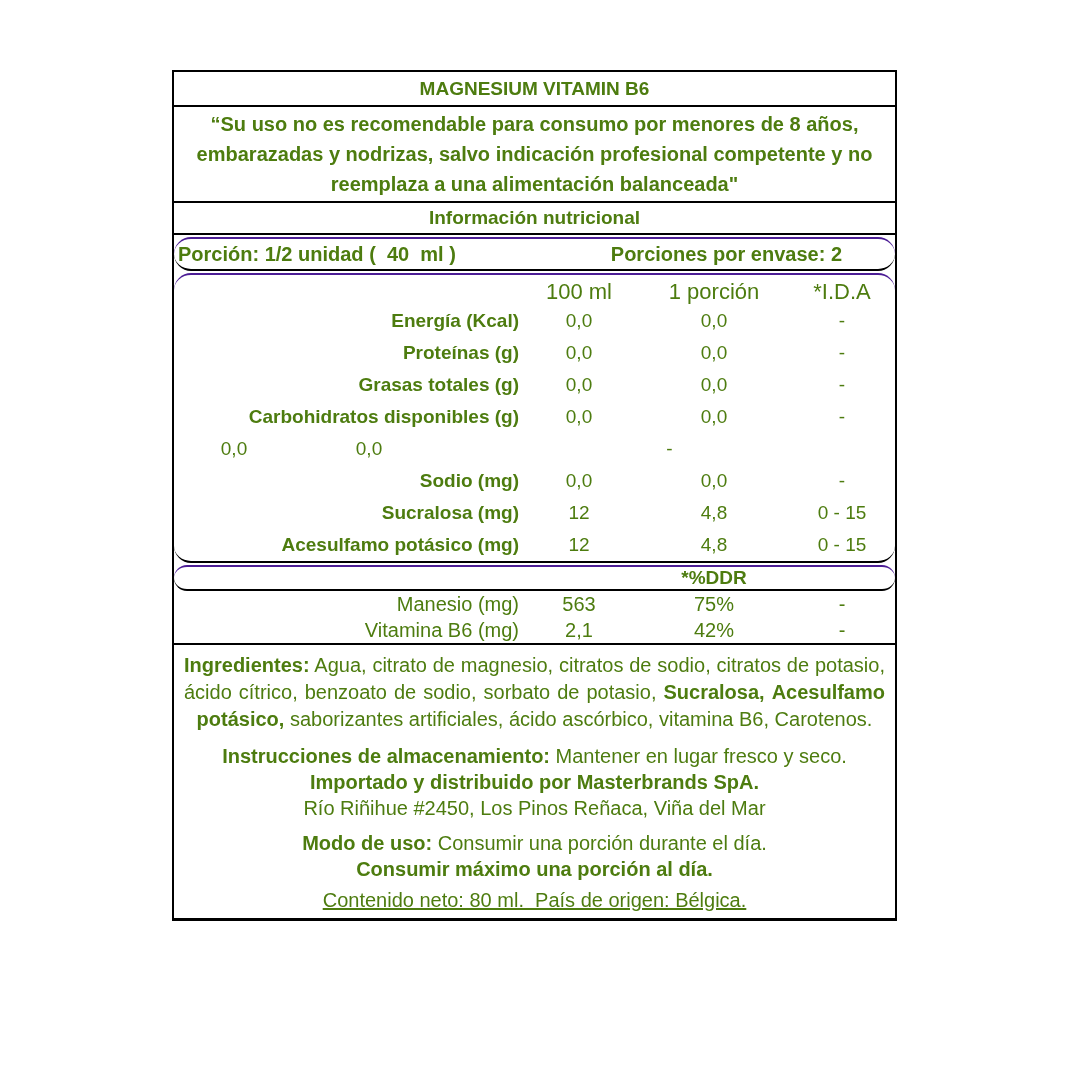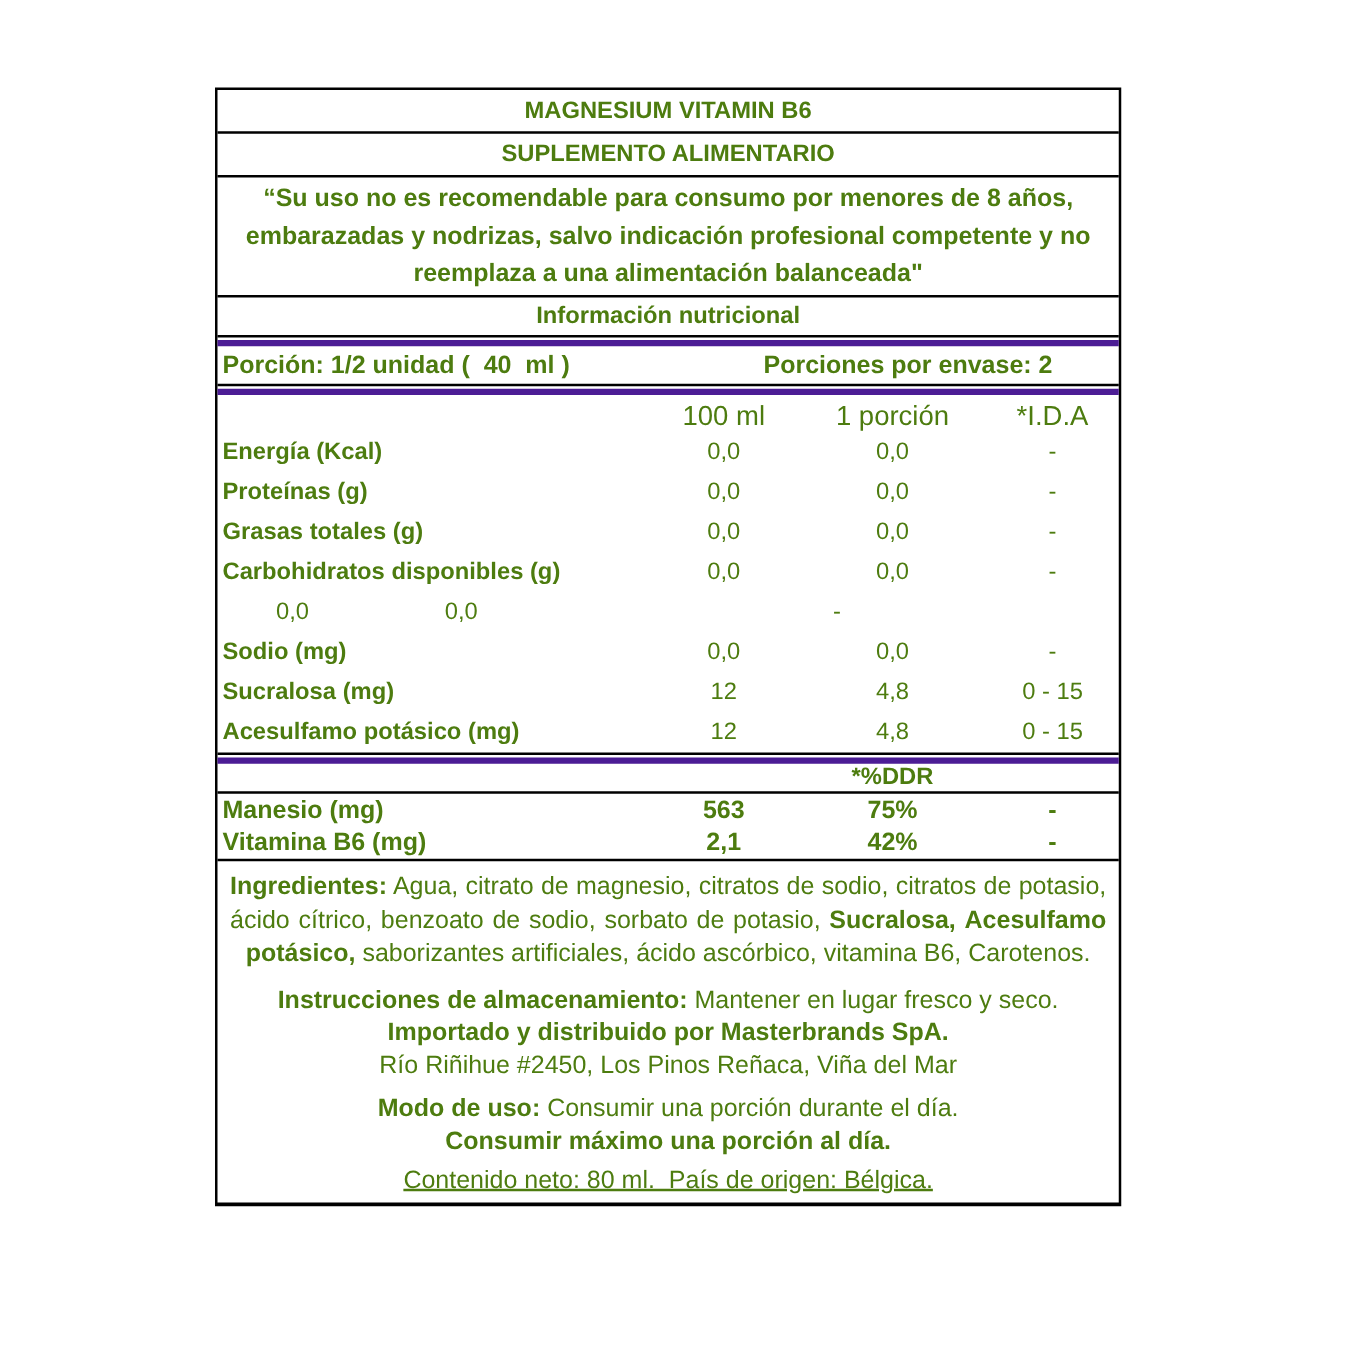"SUPLEMENTO ALIMENTARIO" div.sec { html: <div>SUPLEMENTO ALIMENTARIO</div> -> none }
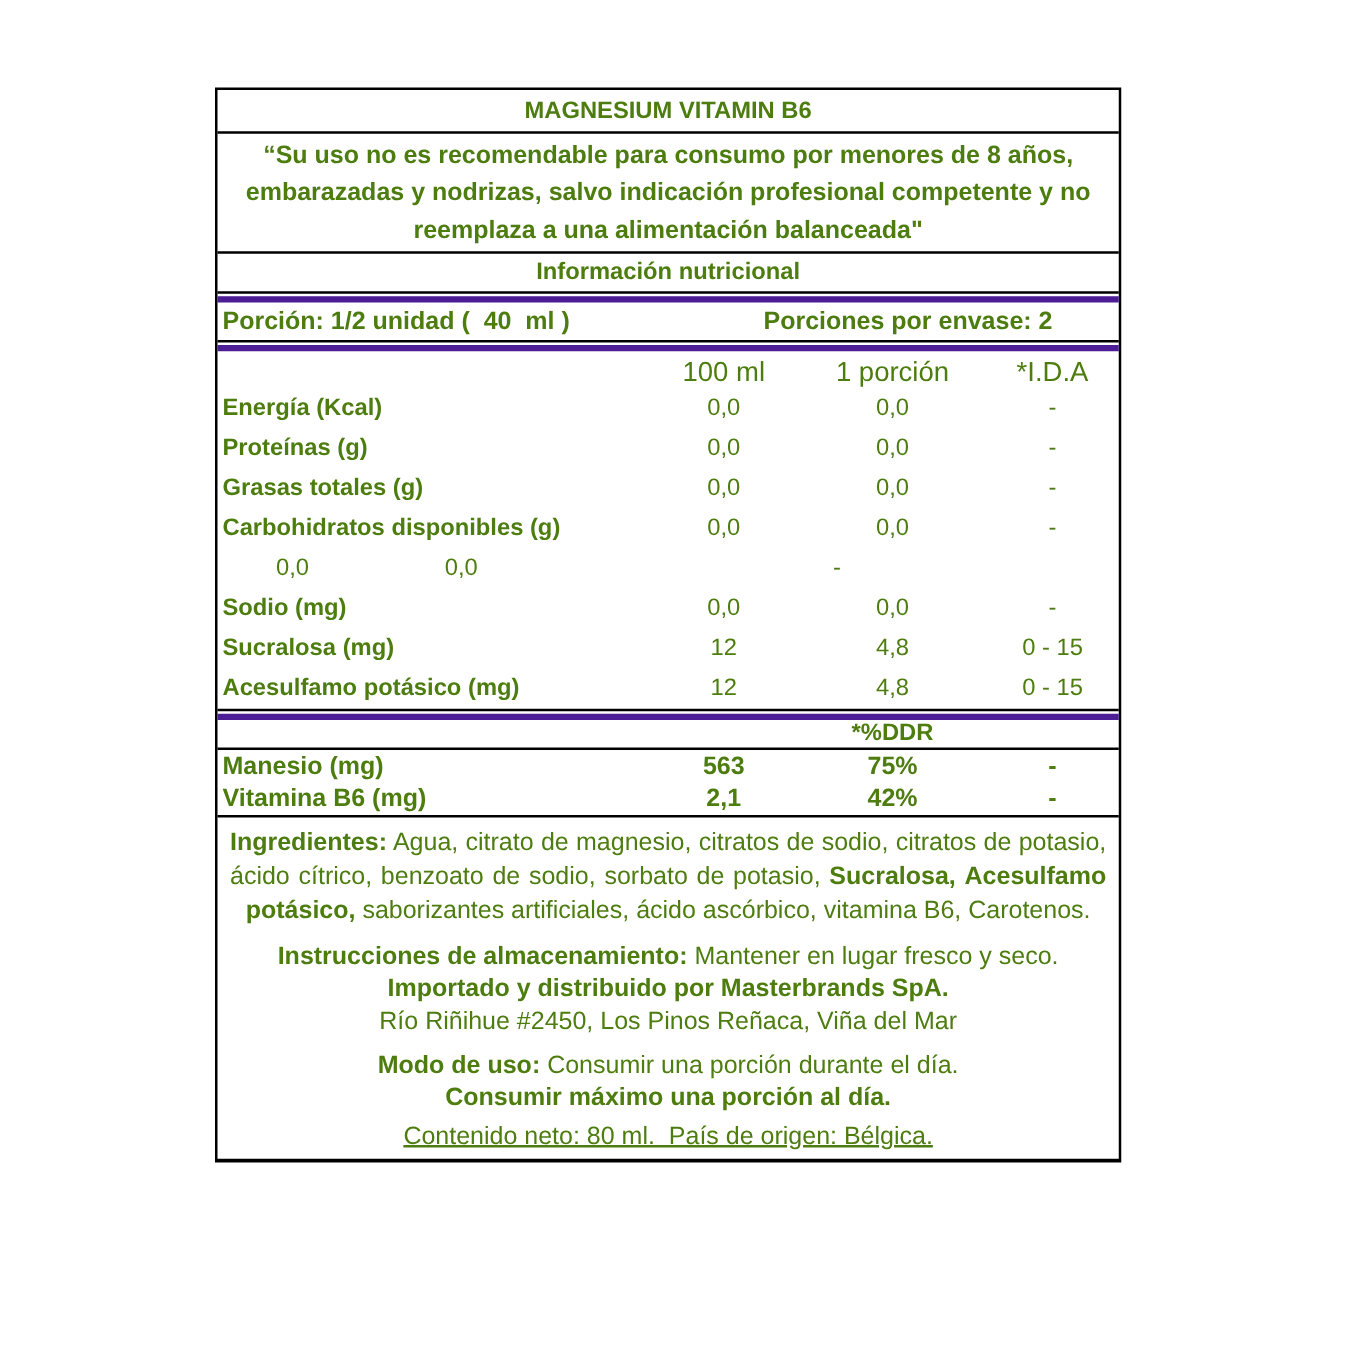"Porción: 1/2 unidad ( 40" .sec.dbl { border-radius: none -> 17px; border-top: 5px solid #4c1d95 -> 2px solid #4c1d95 }
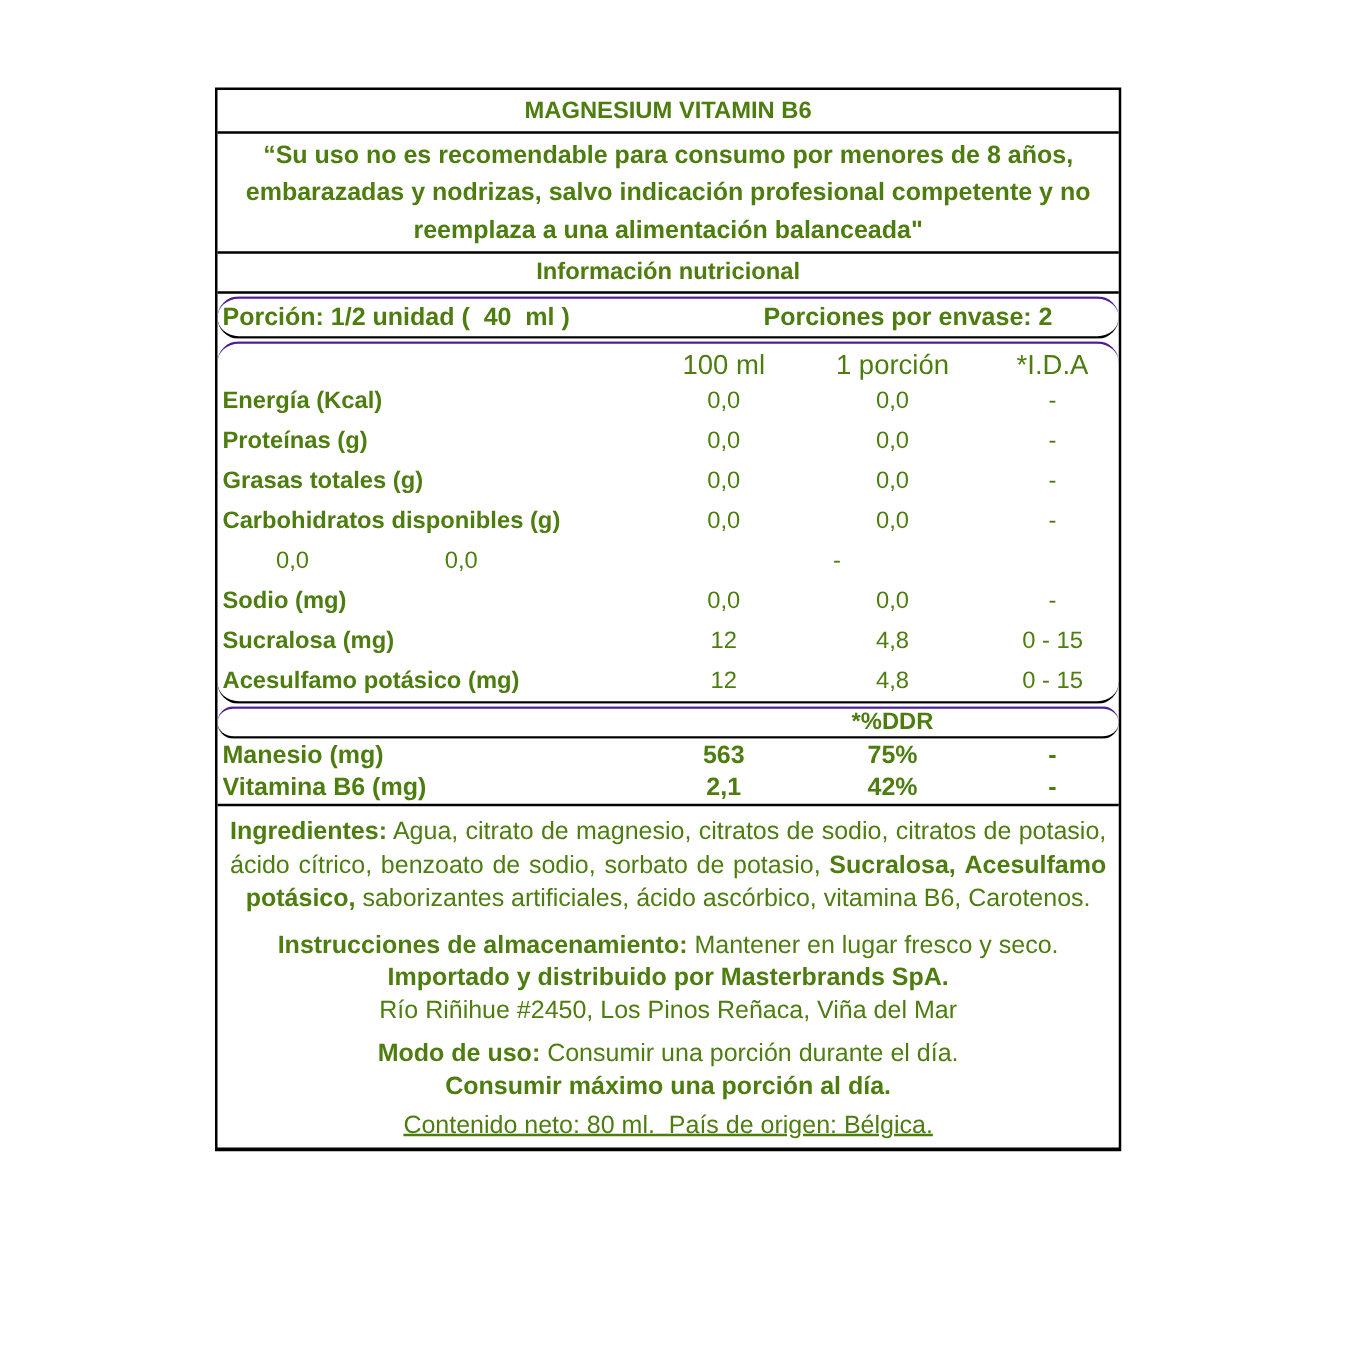"Energía (Kcal)" .c0 { padding-left: 4px -> 22px; text-align: left -> right }
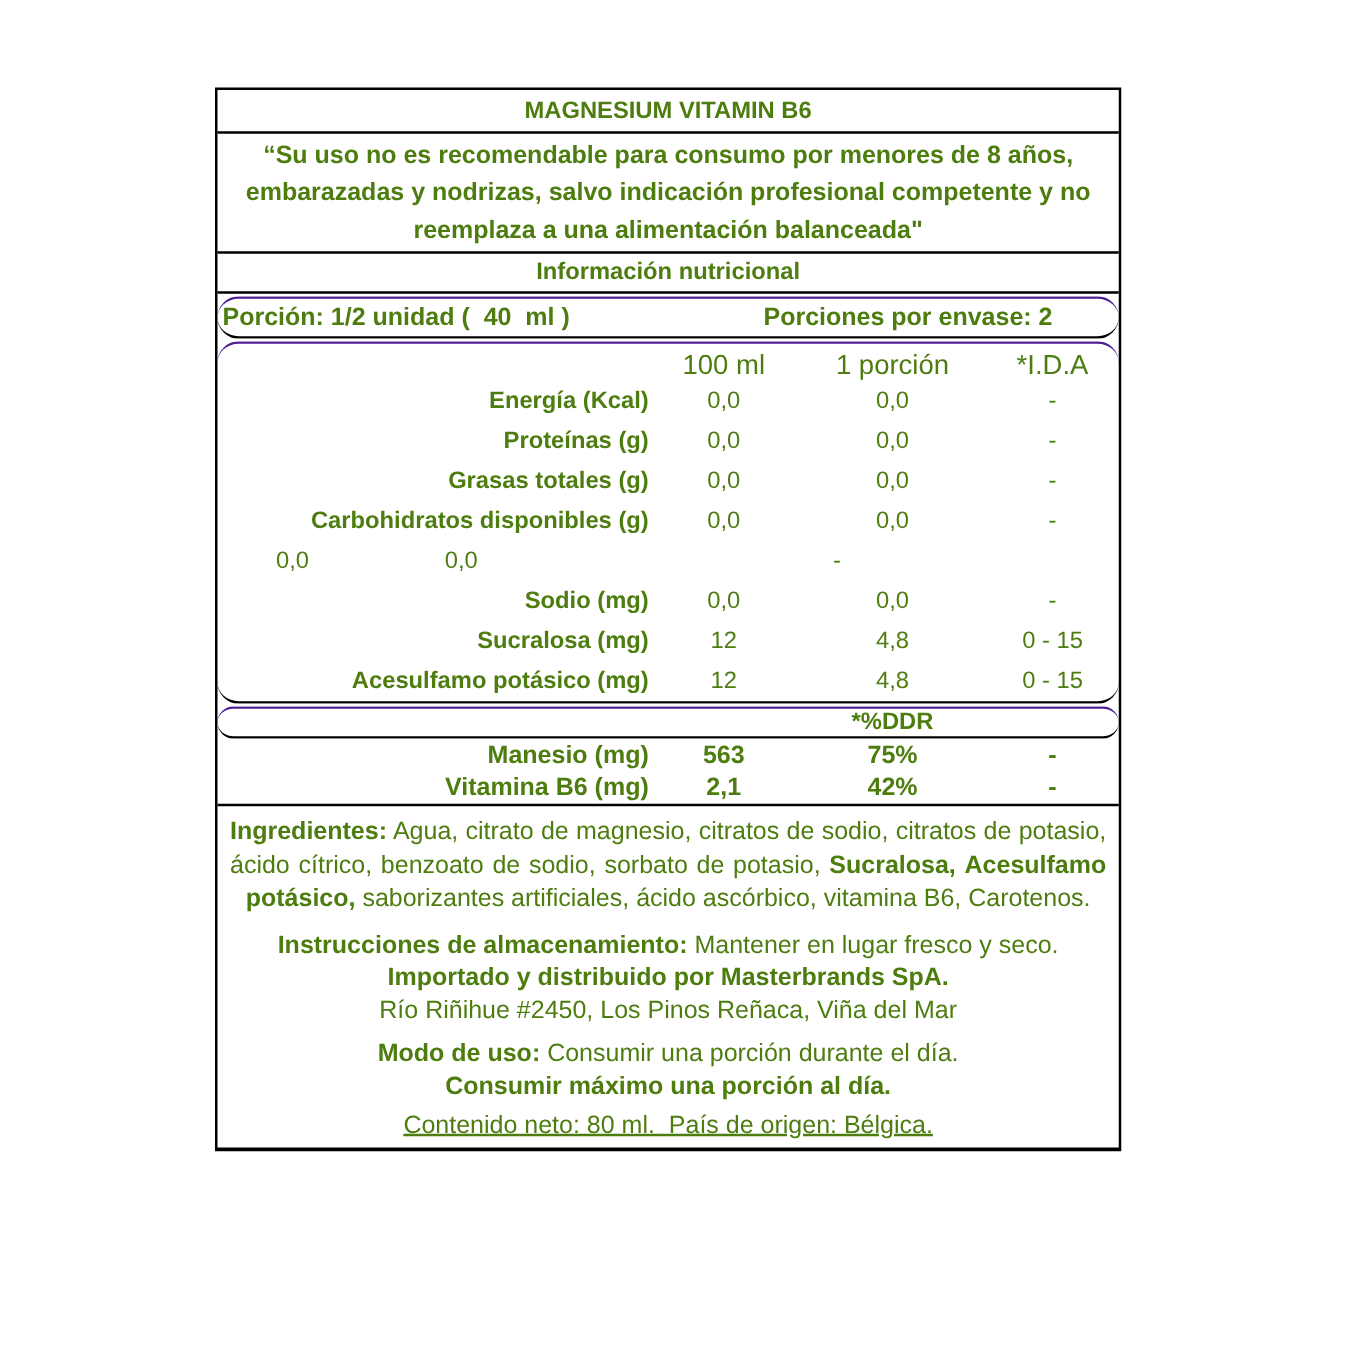"Manesio (mg)" .mineral-row { font-weight: bold -> normal }
